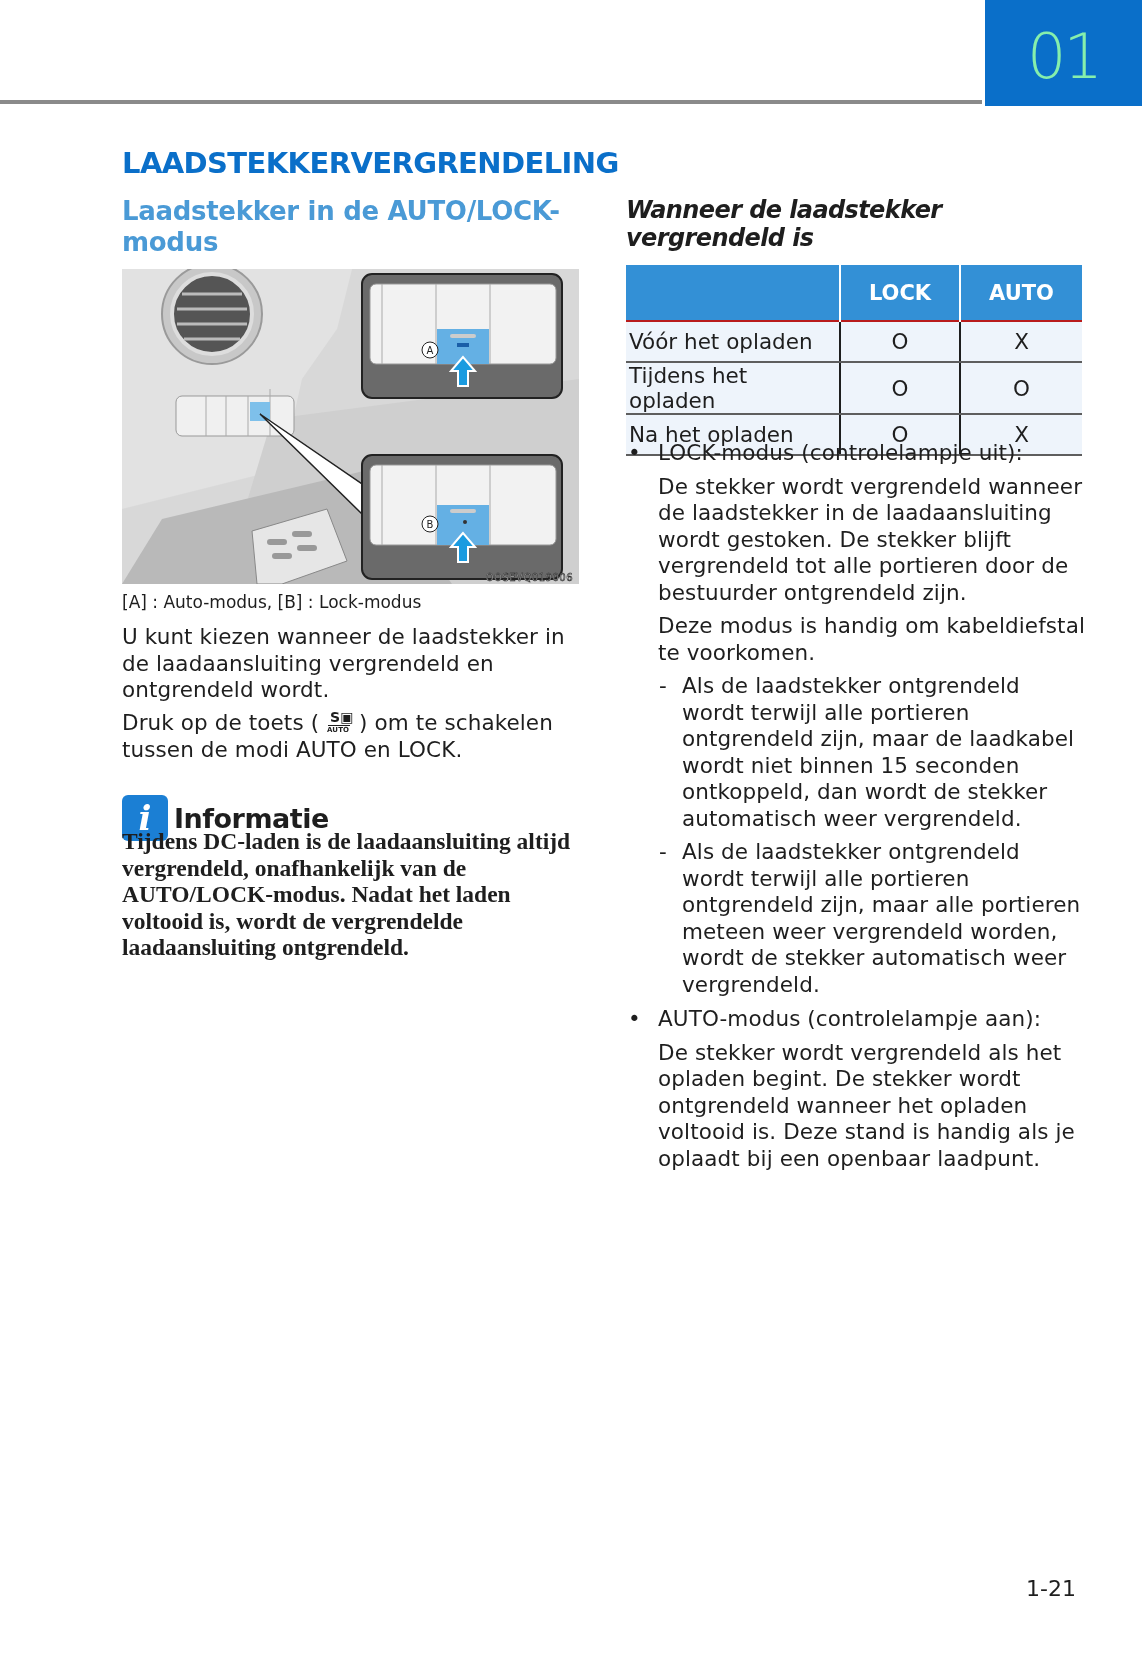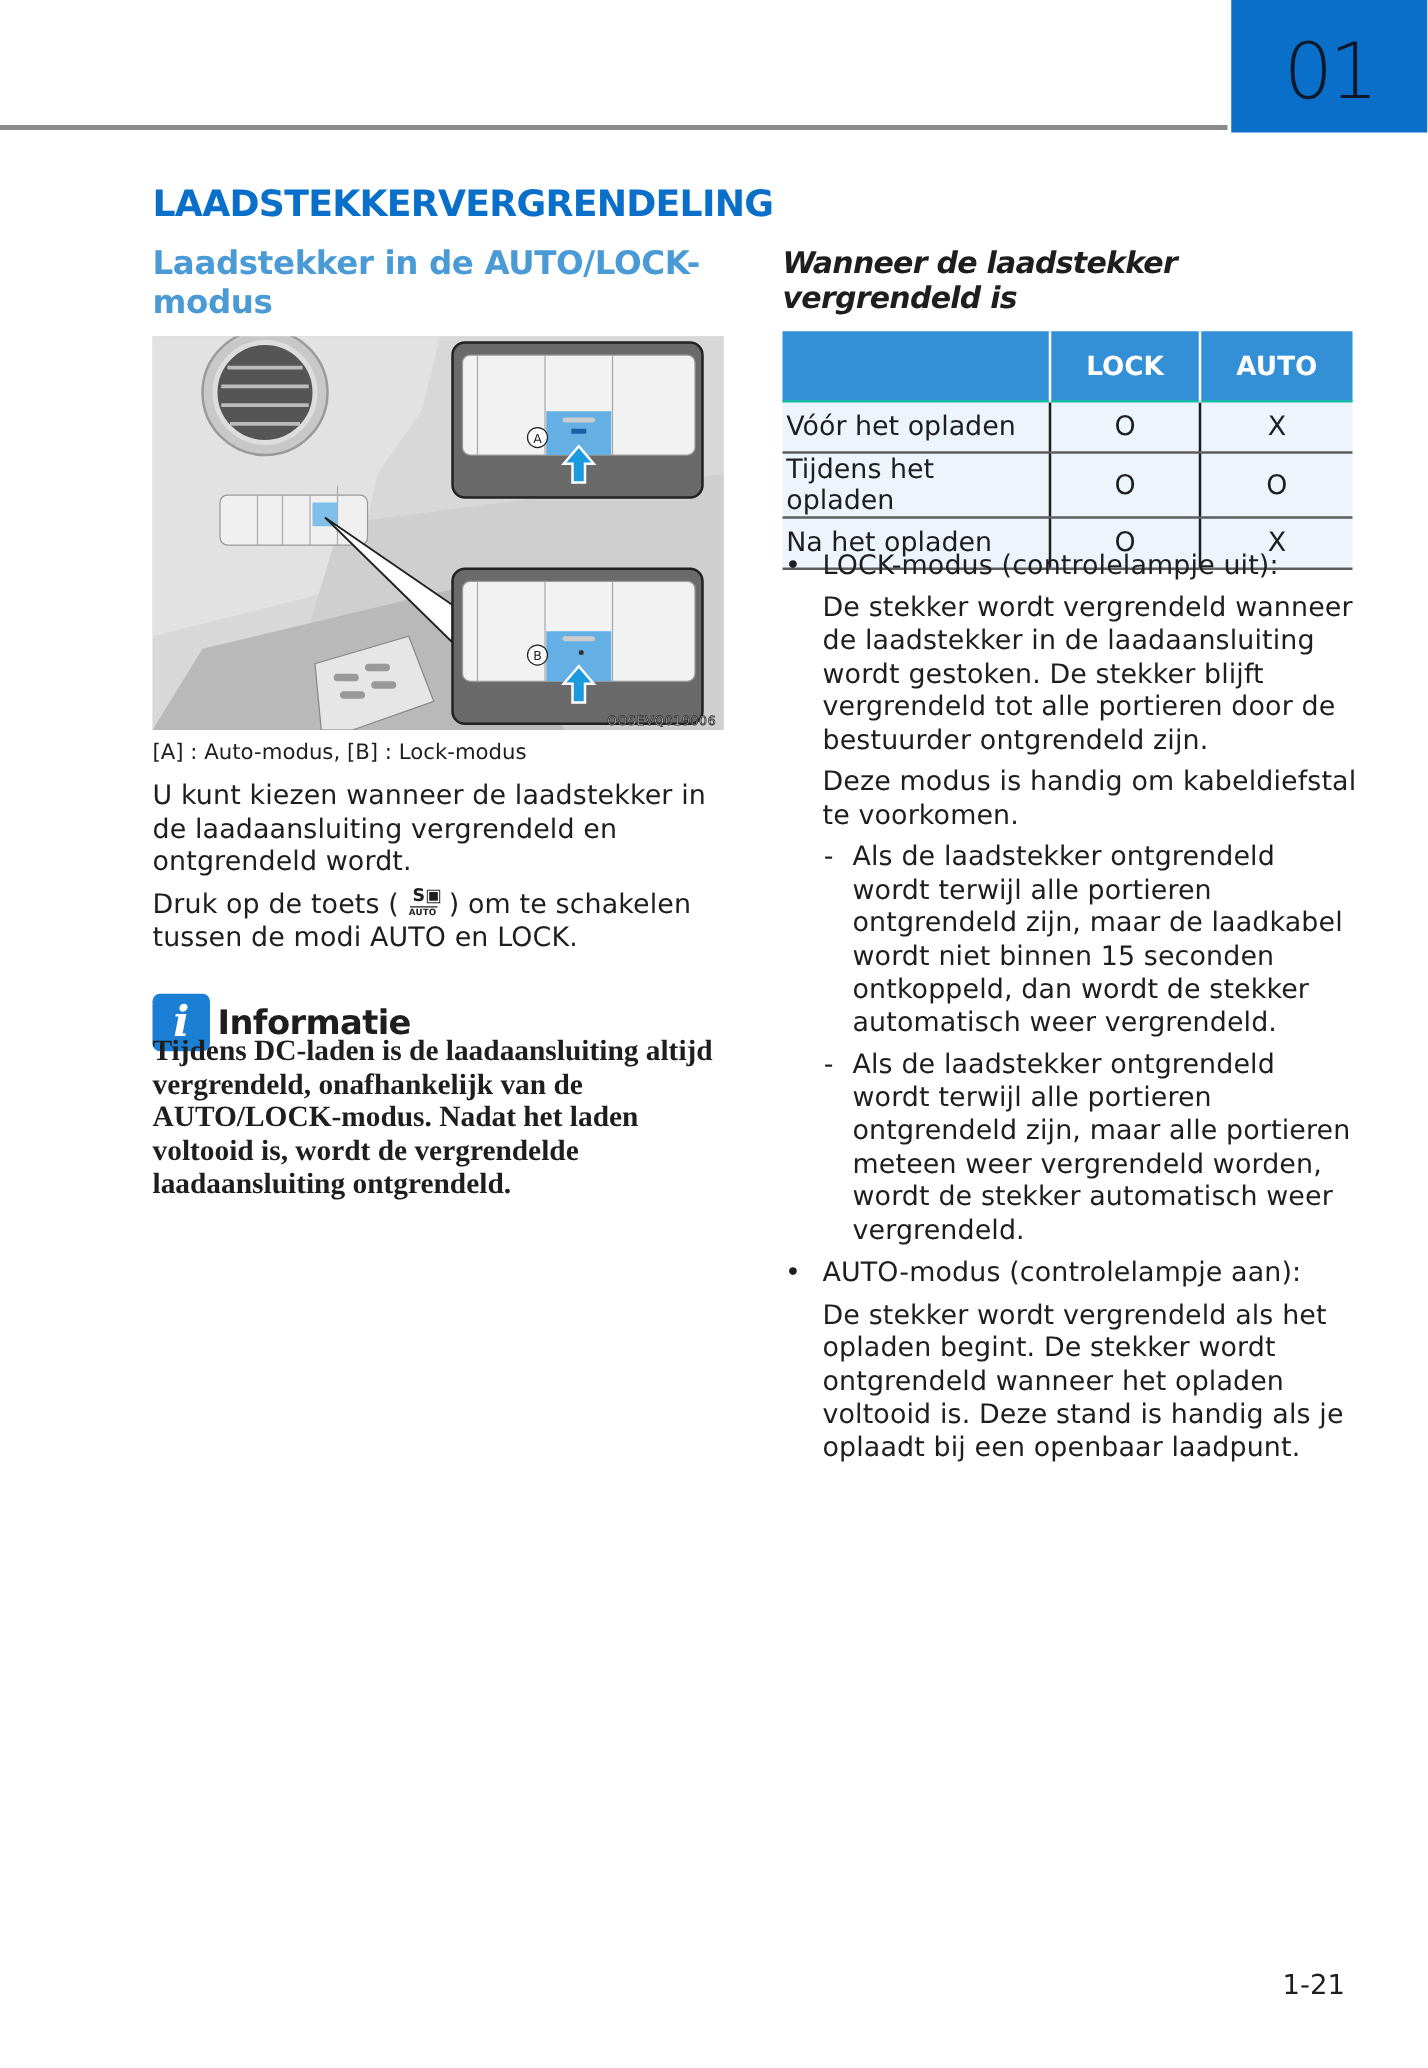"01" .chapter-tab { color: #0f172a -> #86efac }
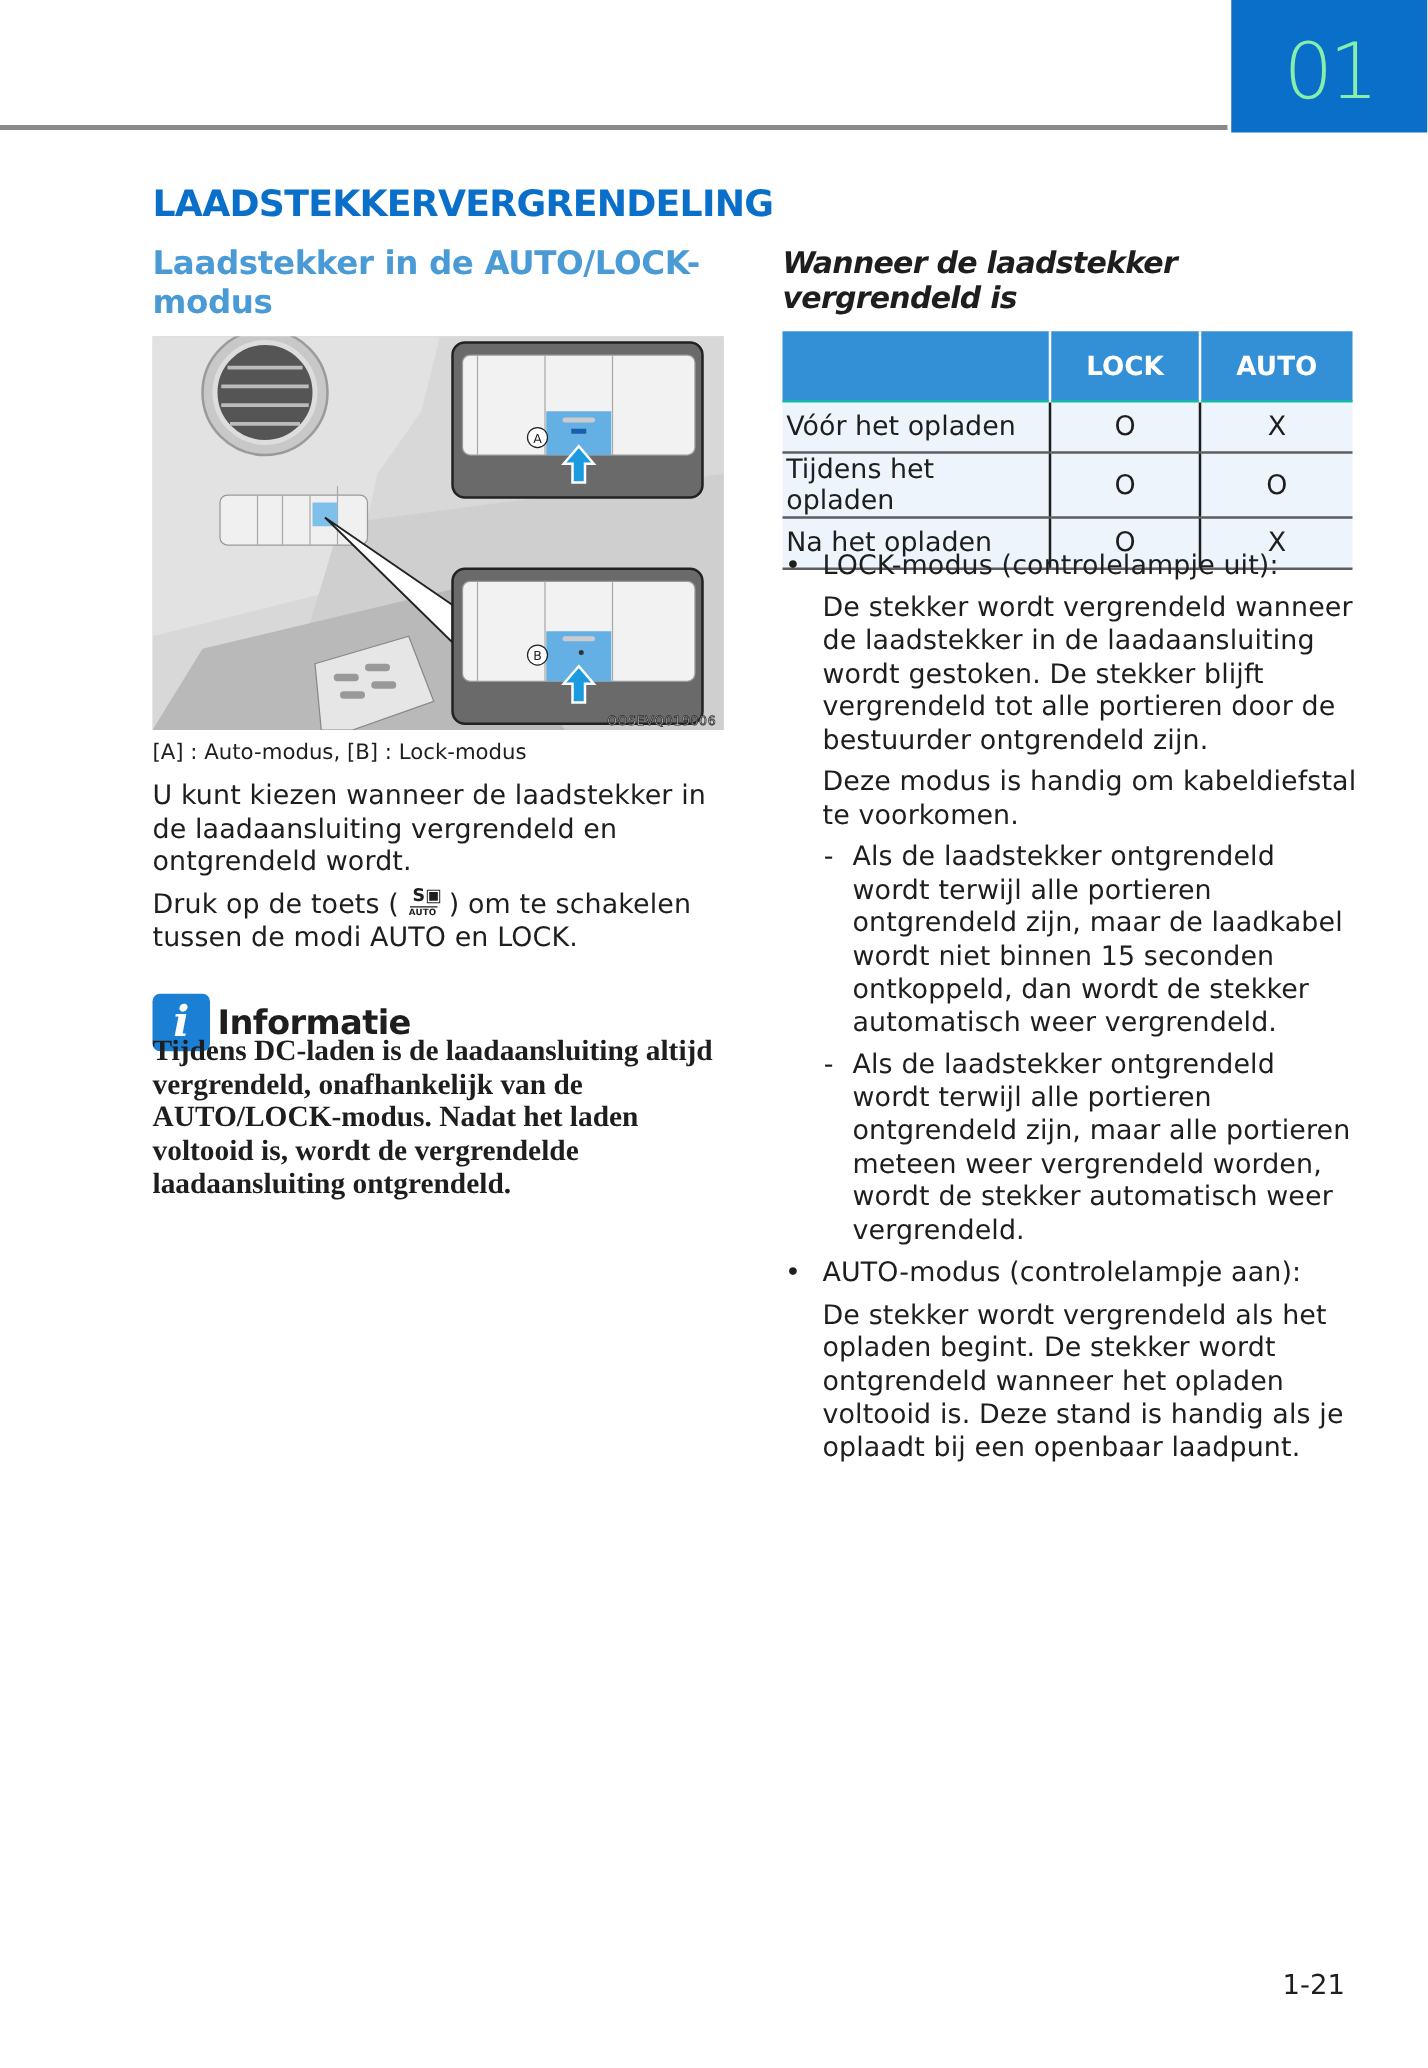"Vóór het opladen" .lock-table tr.first-row td { border-top: 2px solid #14b8a6 -> 2px solid #b91c1c }
